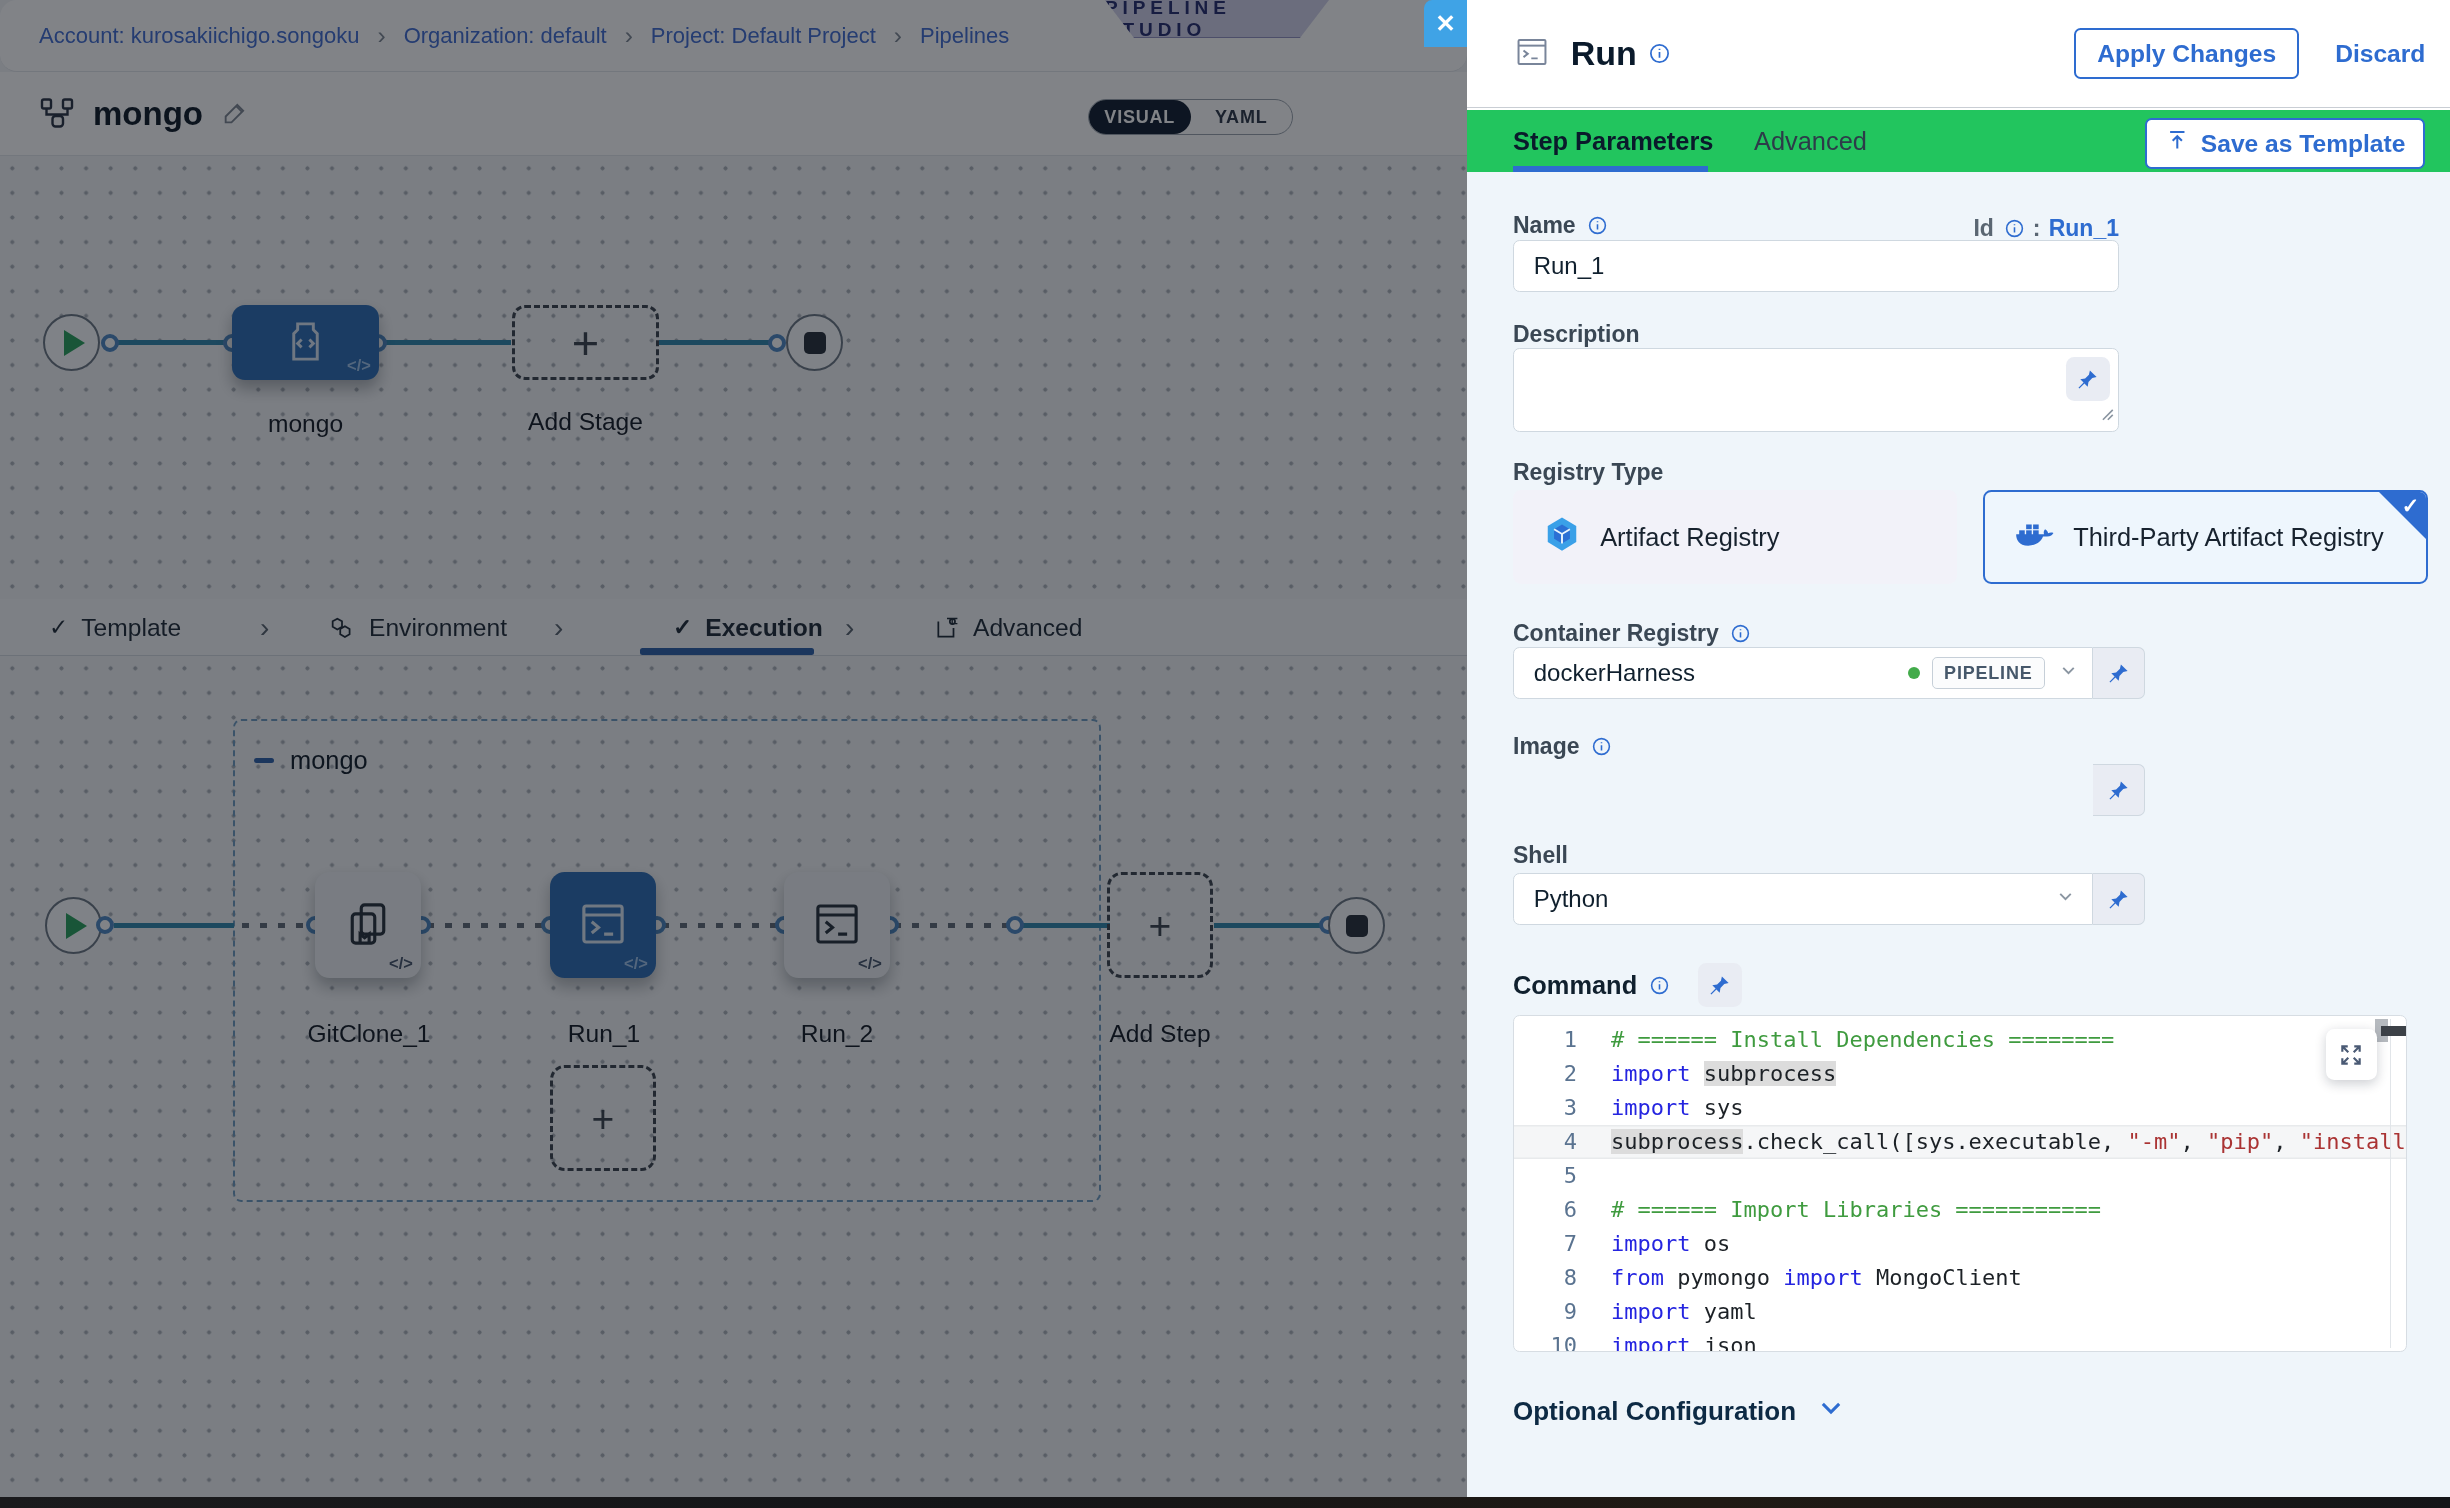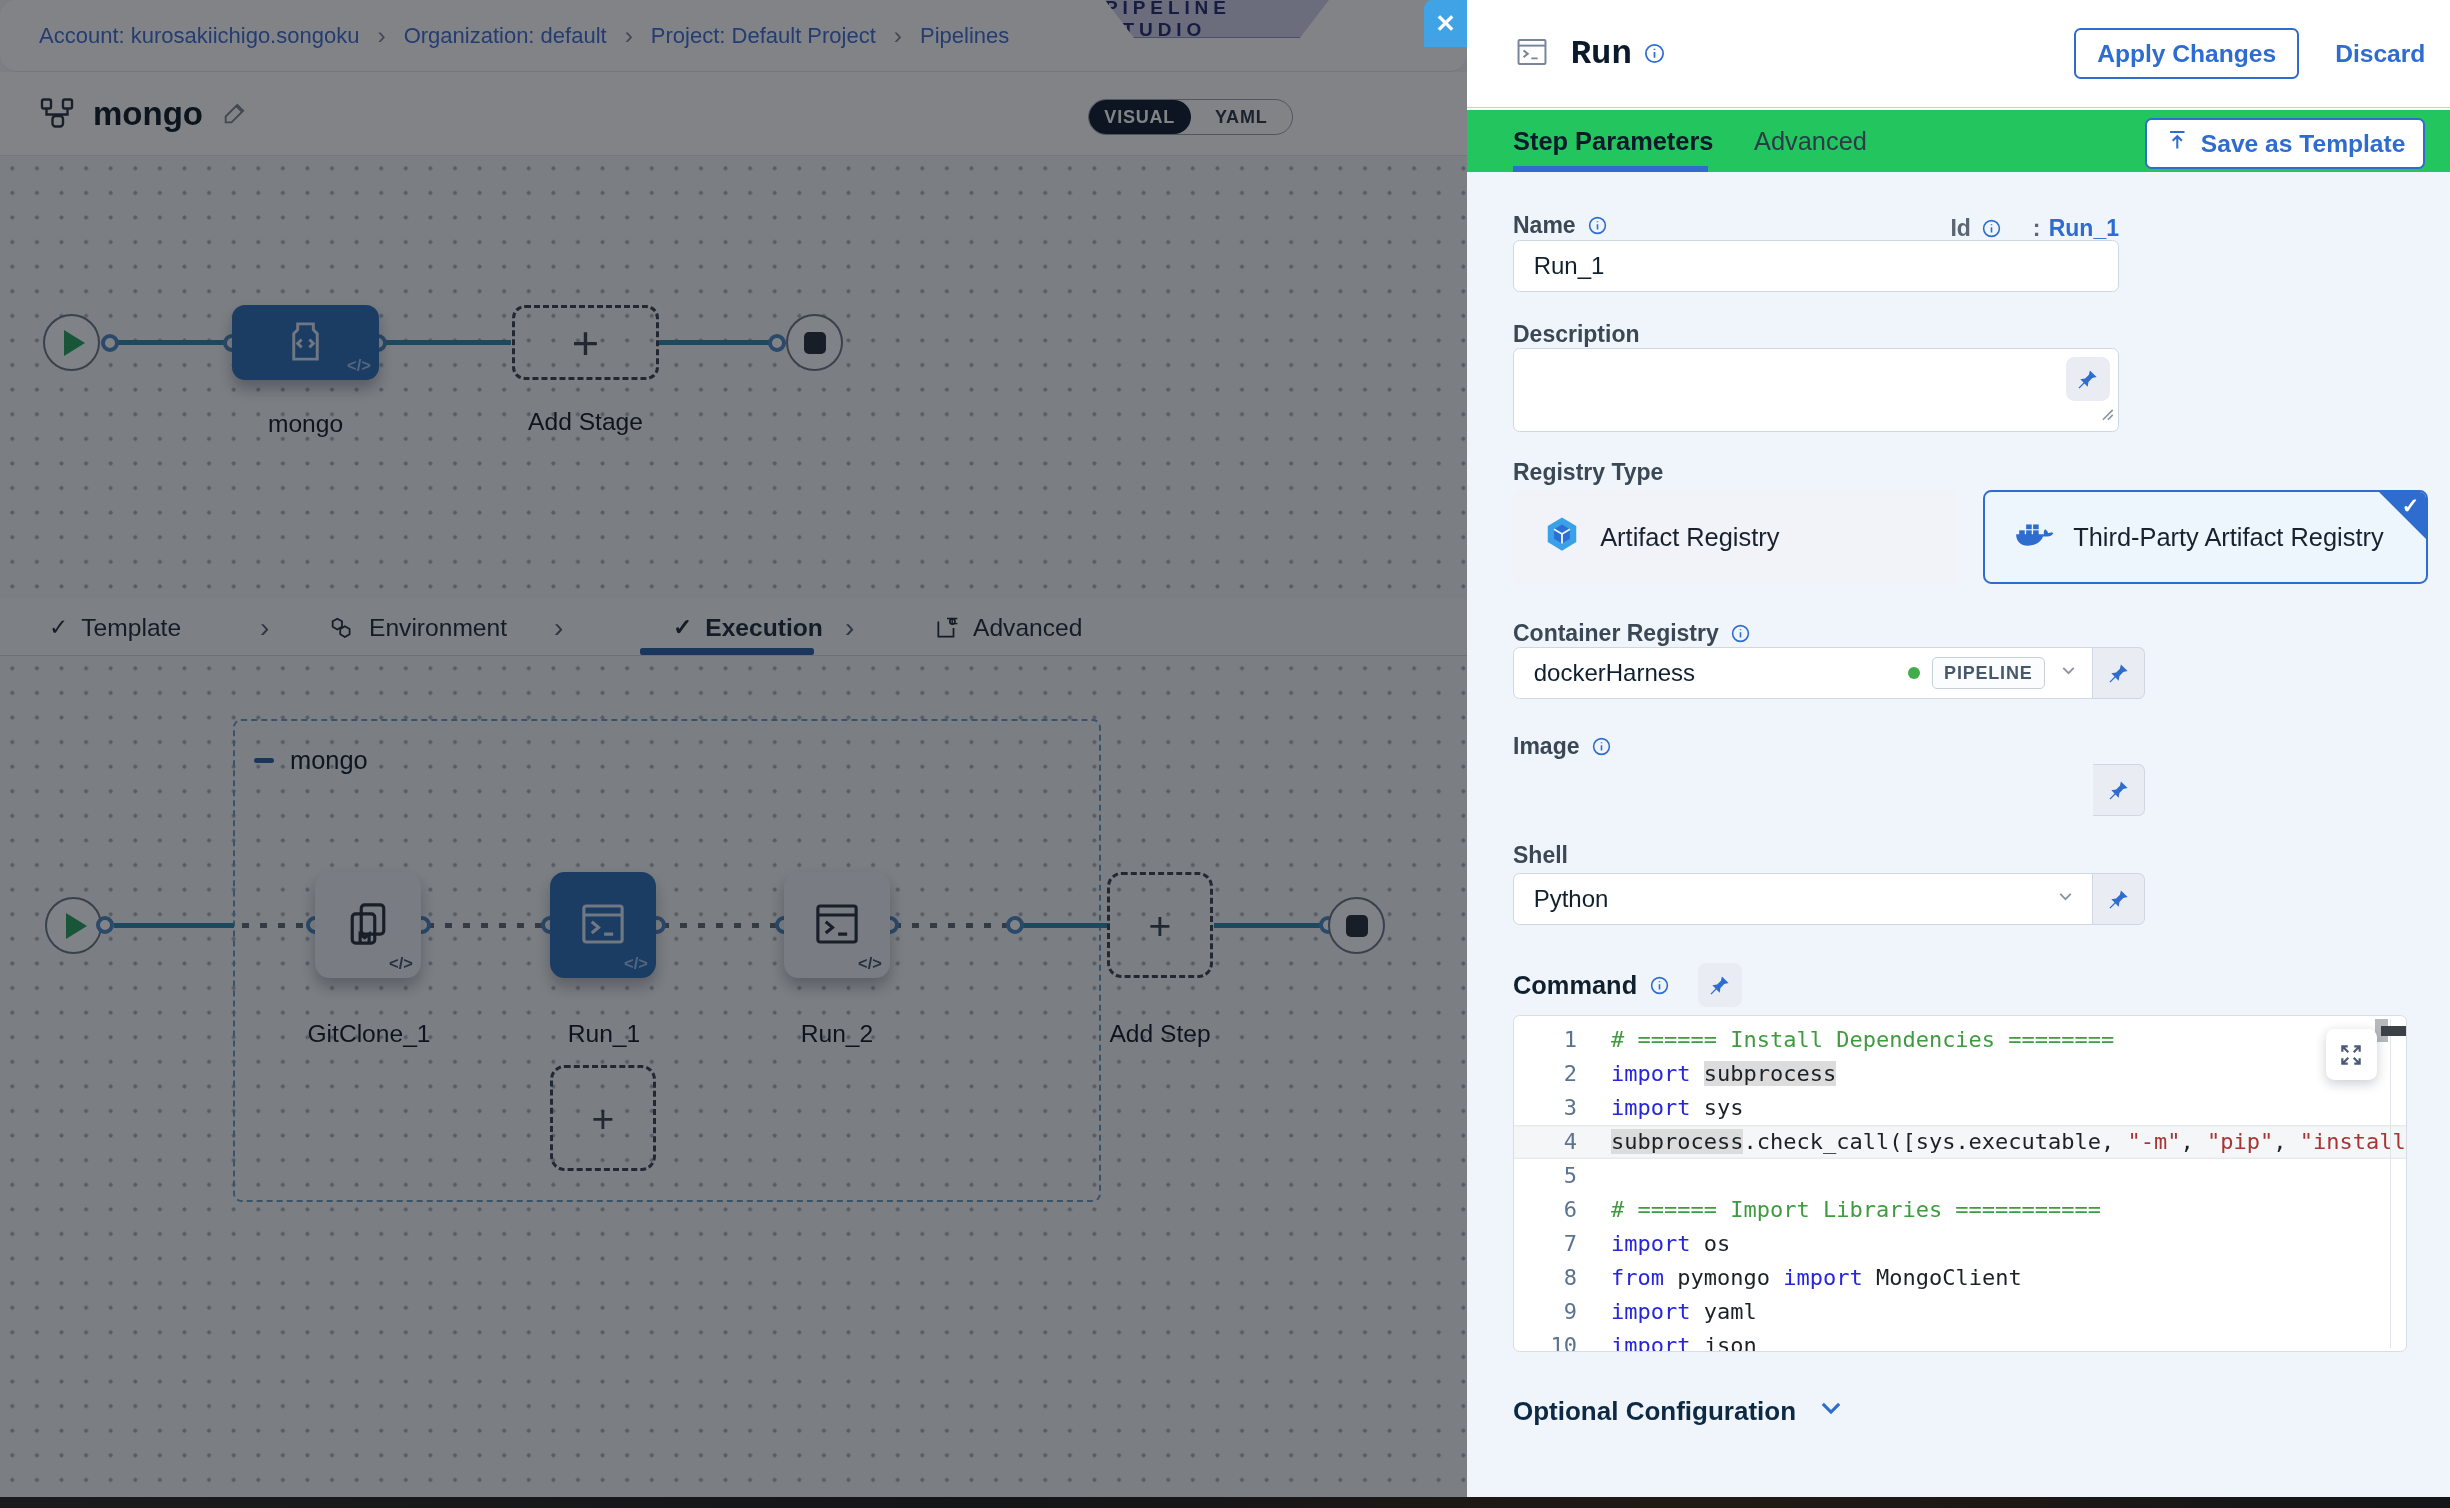"Run" .drawer-title { font-family: Liberation Mono, monospace -> none }
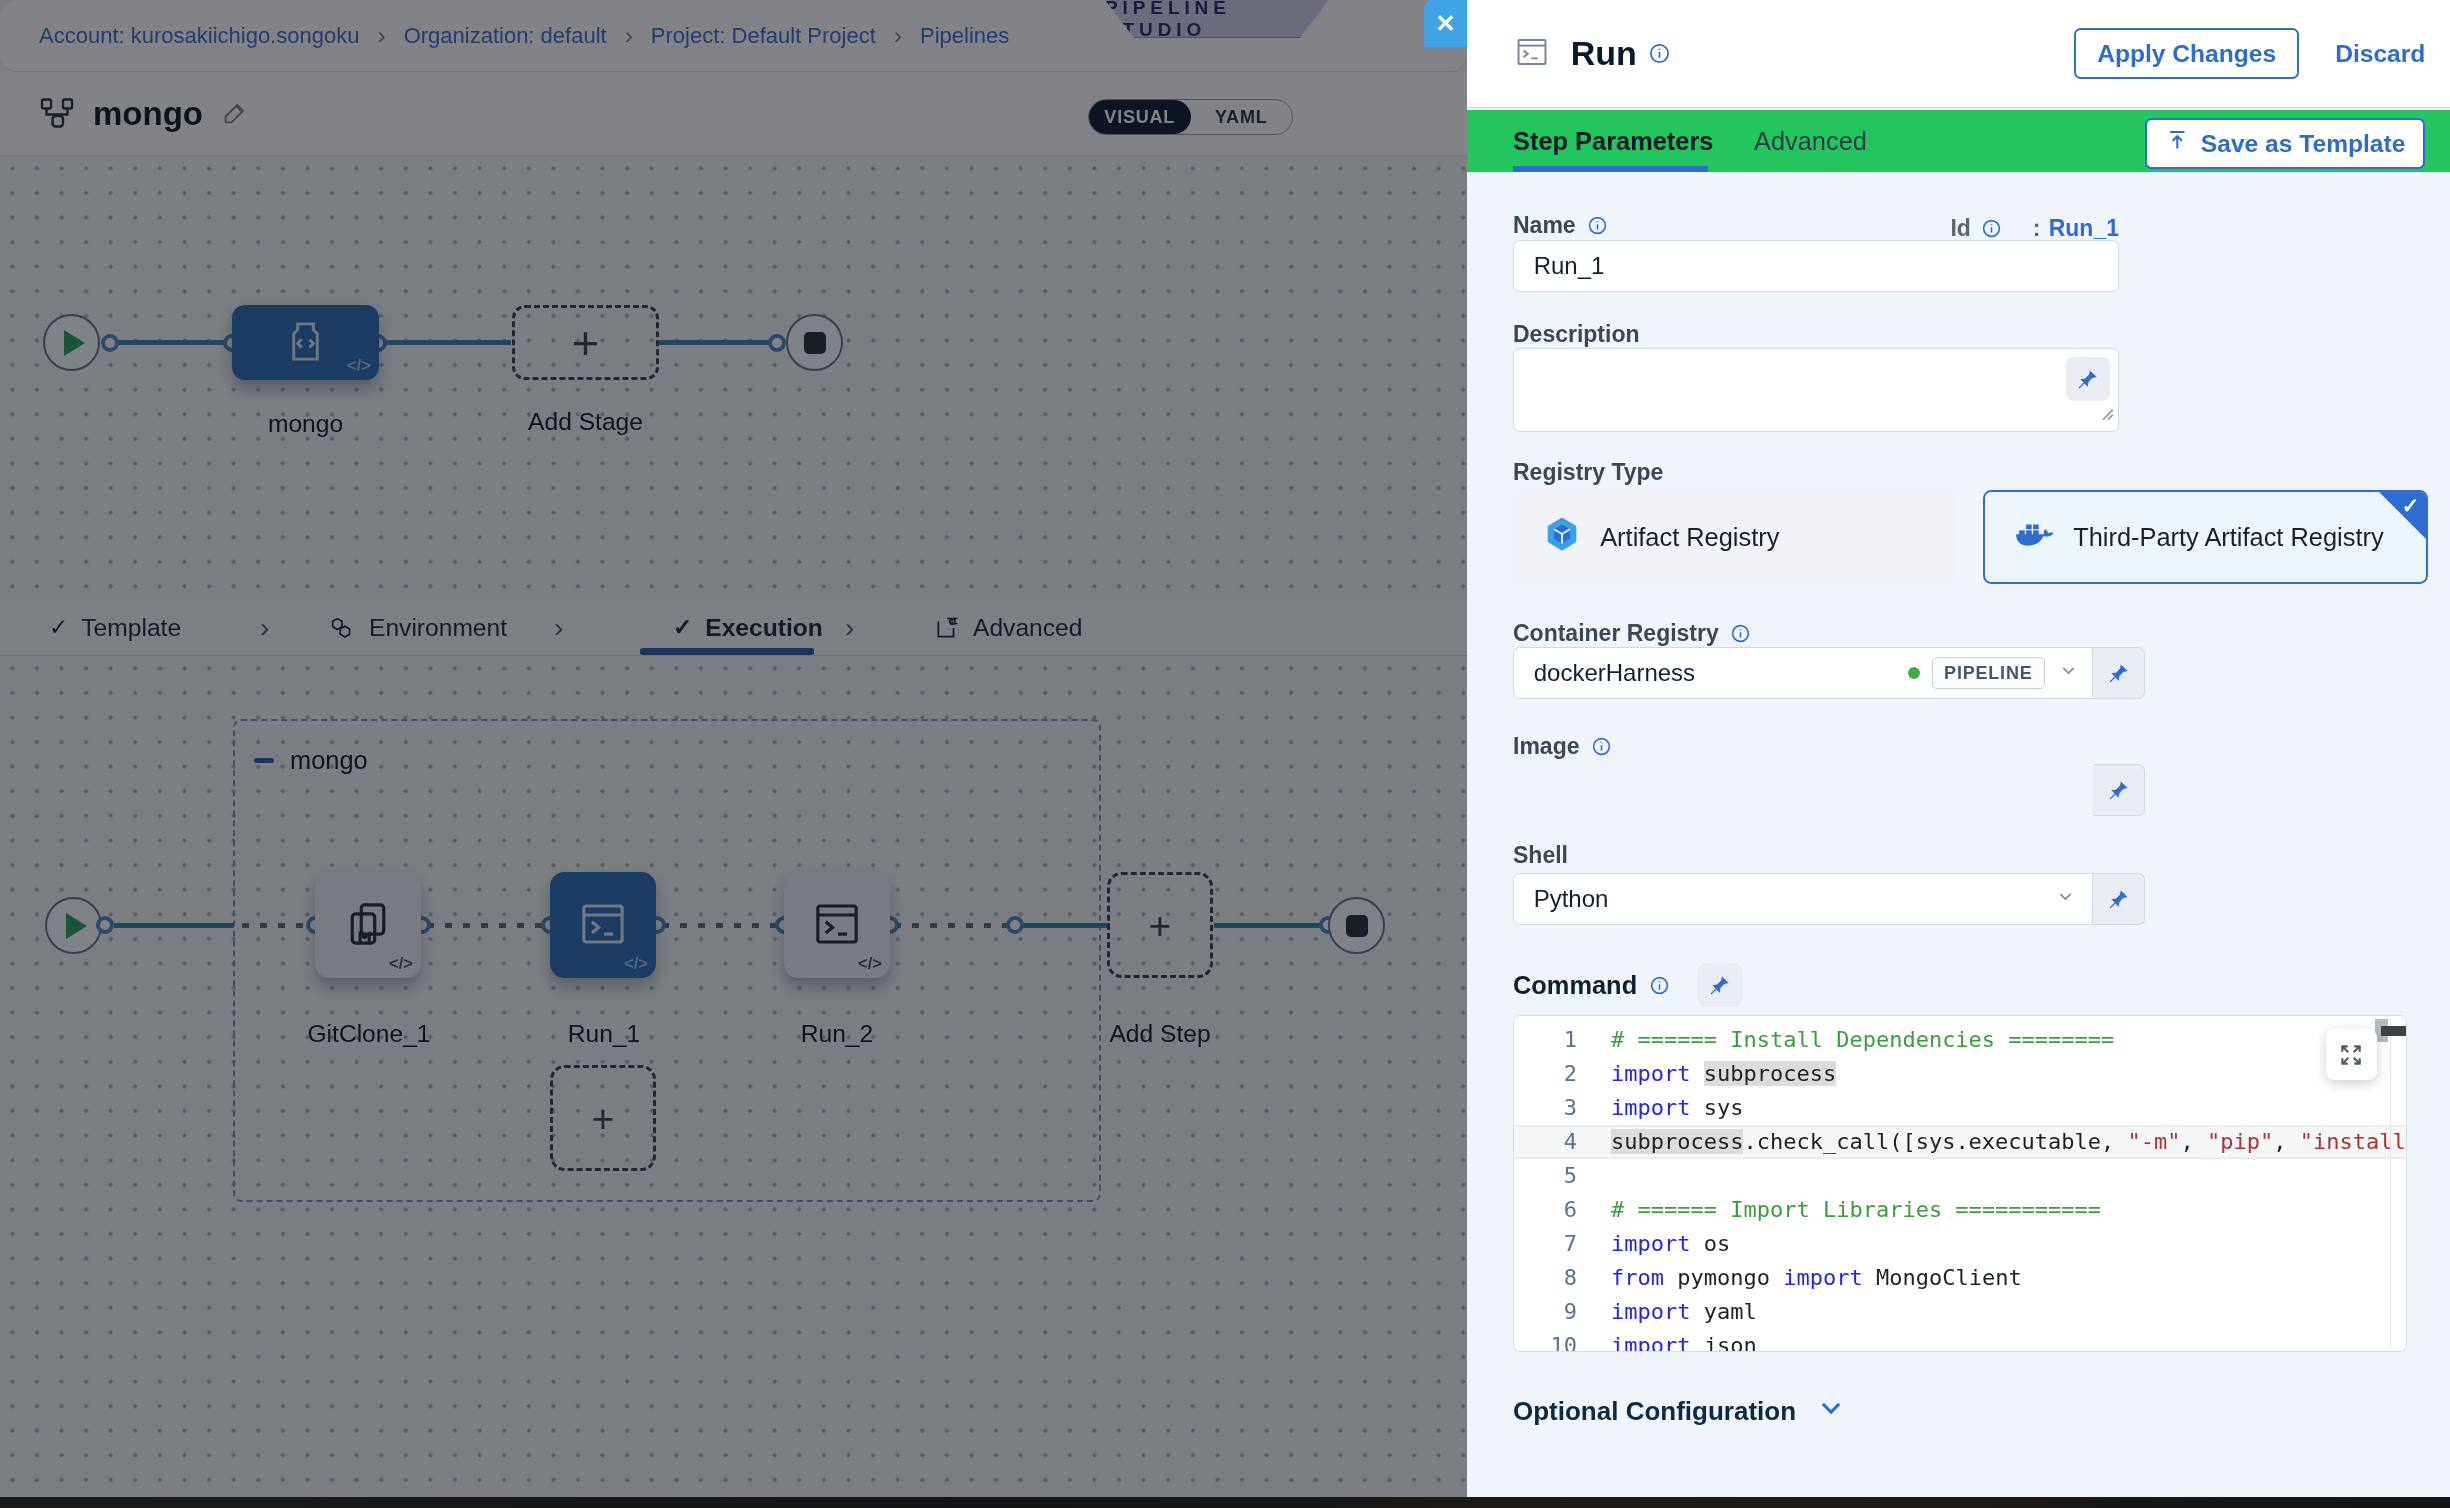"Id" .id-key { margin-left: 23px -> none }
